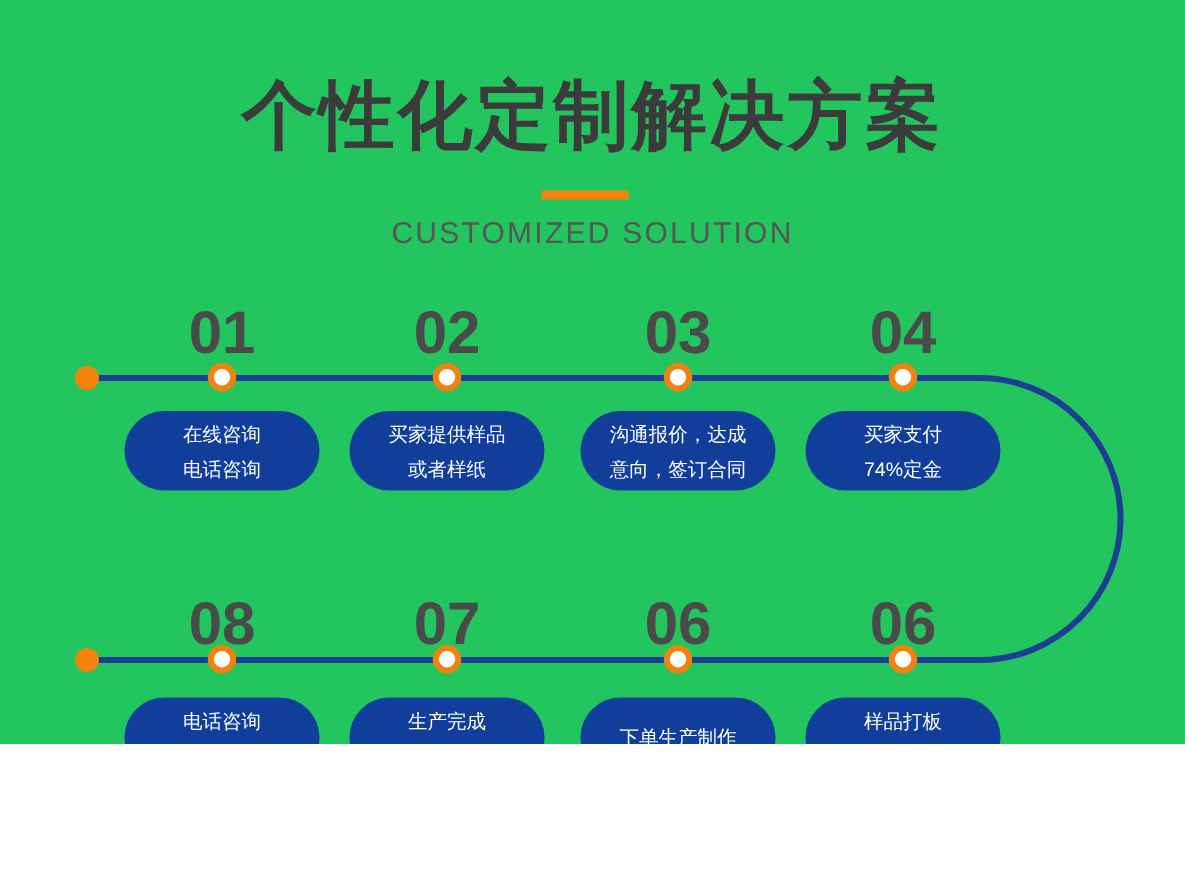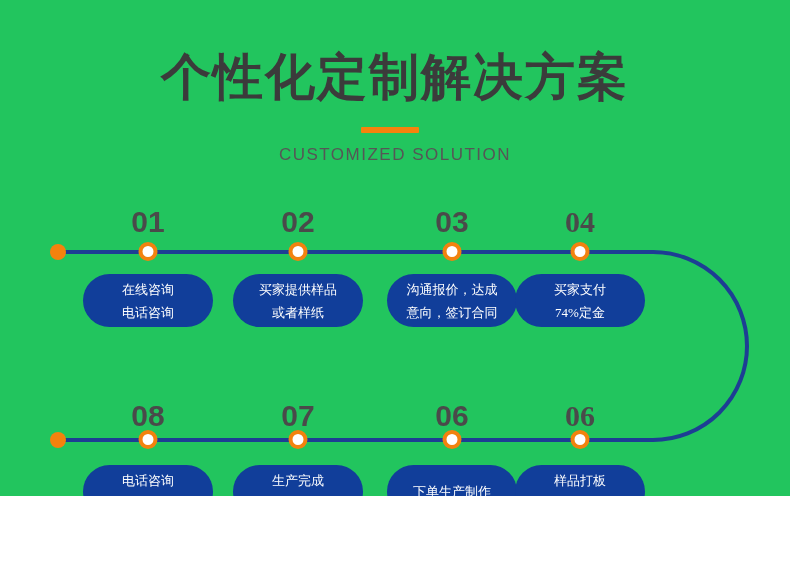"CUSTOMIZED SOLUTION" .subtitle { font-size: 17px -> 20px }
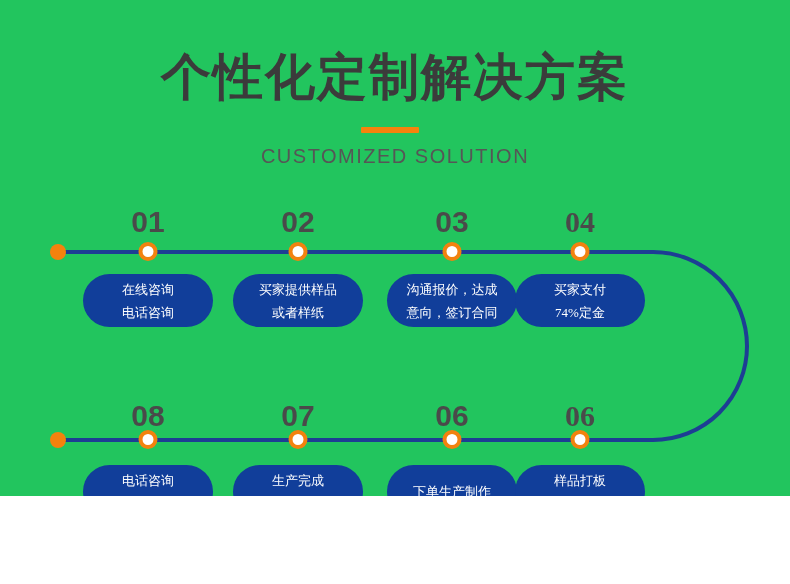"01" .step .num { font-size: 30px -> 40px }
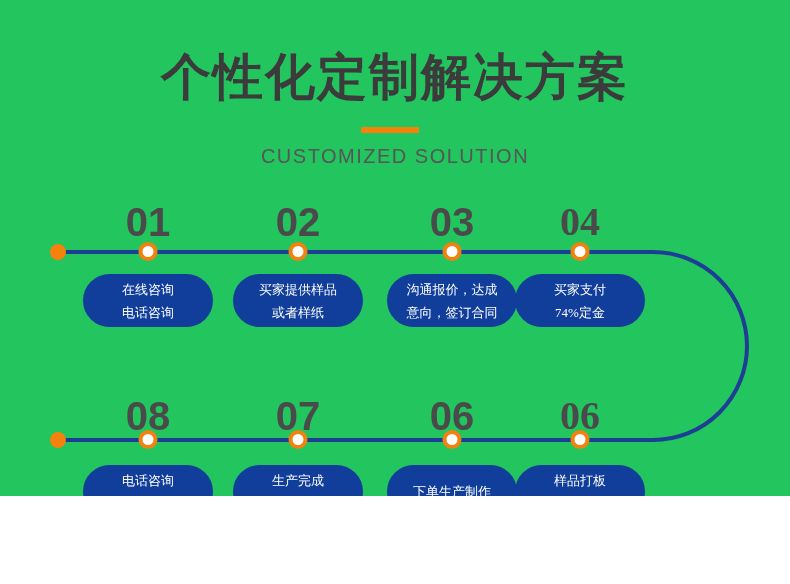"04" .c4 { font-family: Liberation Serif, serif -> none; left: 500px -> 522px }
